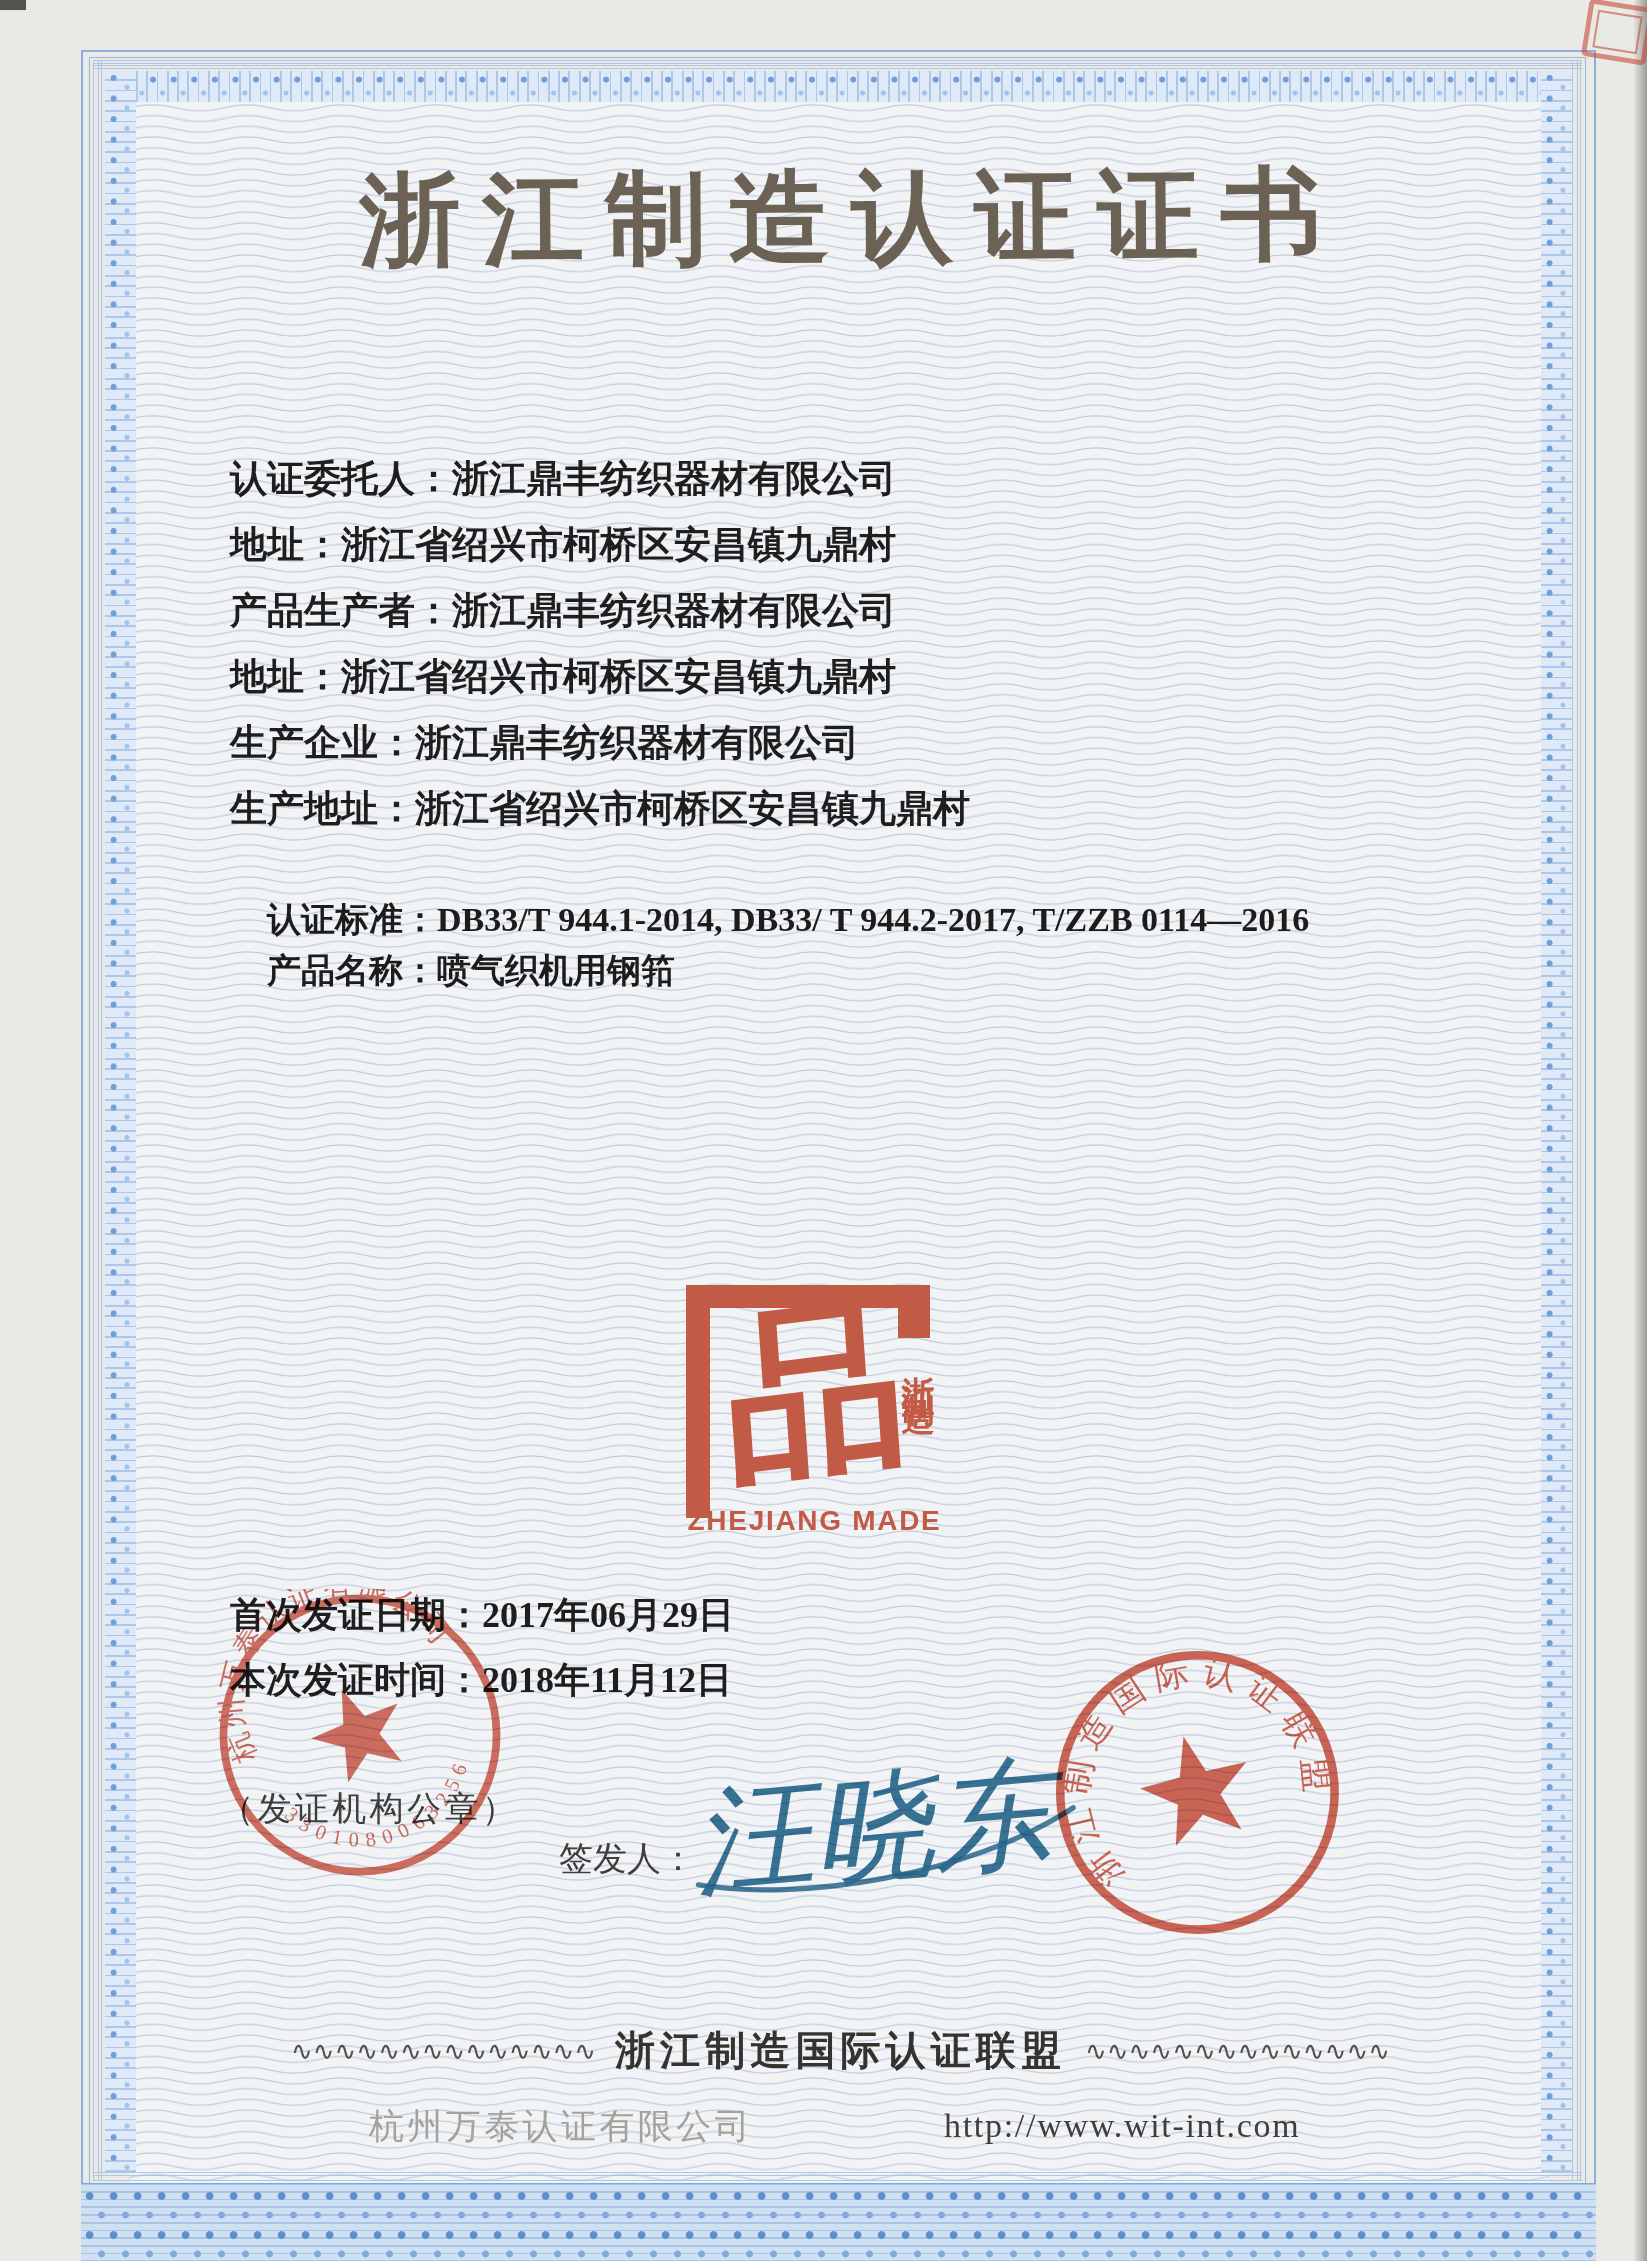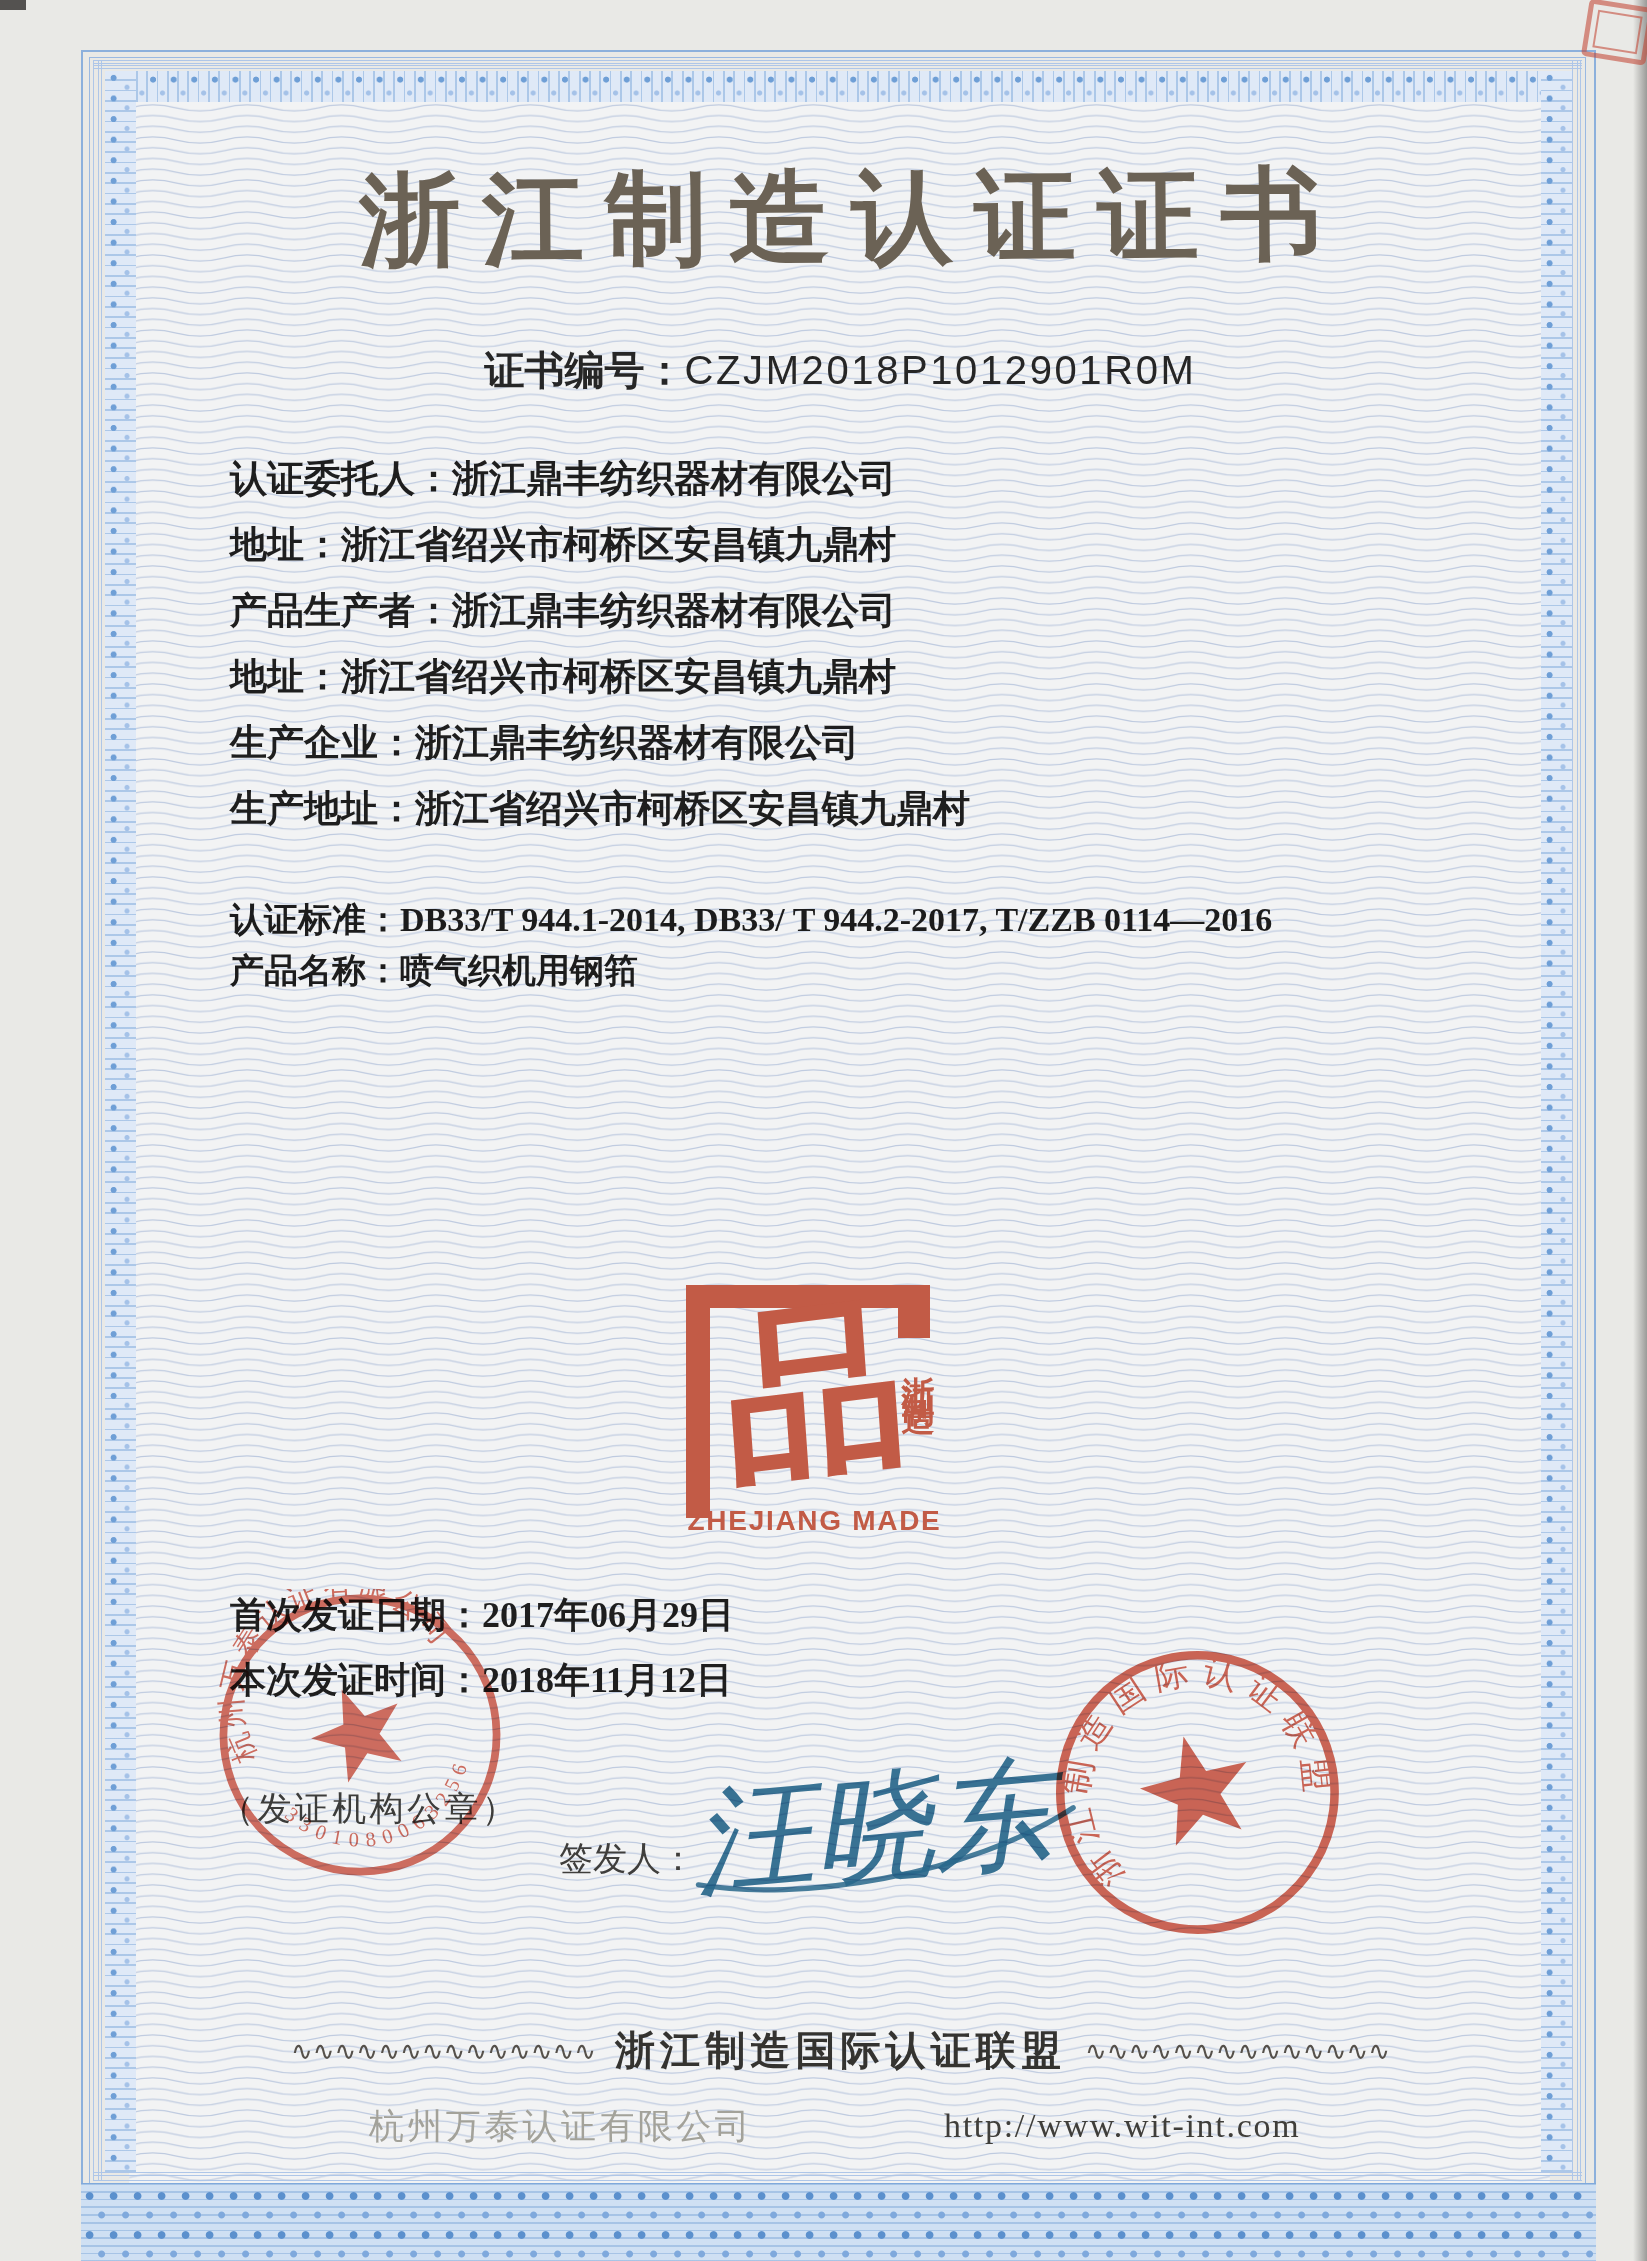"证书编号：CZJM2018P1012901R0M" div.abs { html: <div> <span>证书编号：</span><span>CZJM2018P1012901R0M</span> </div> -> none }
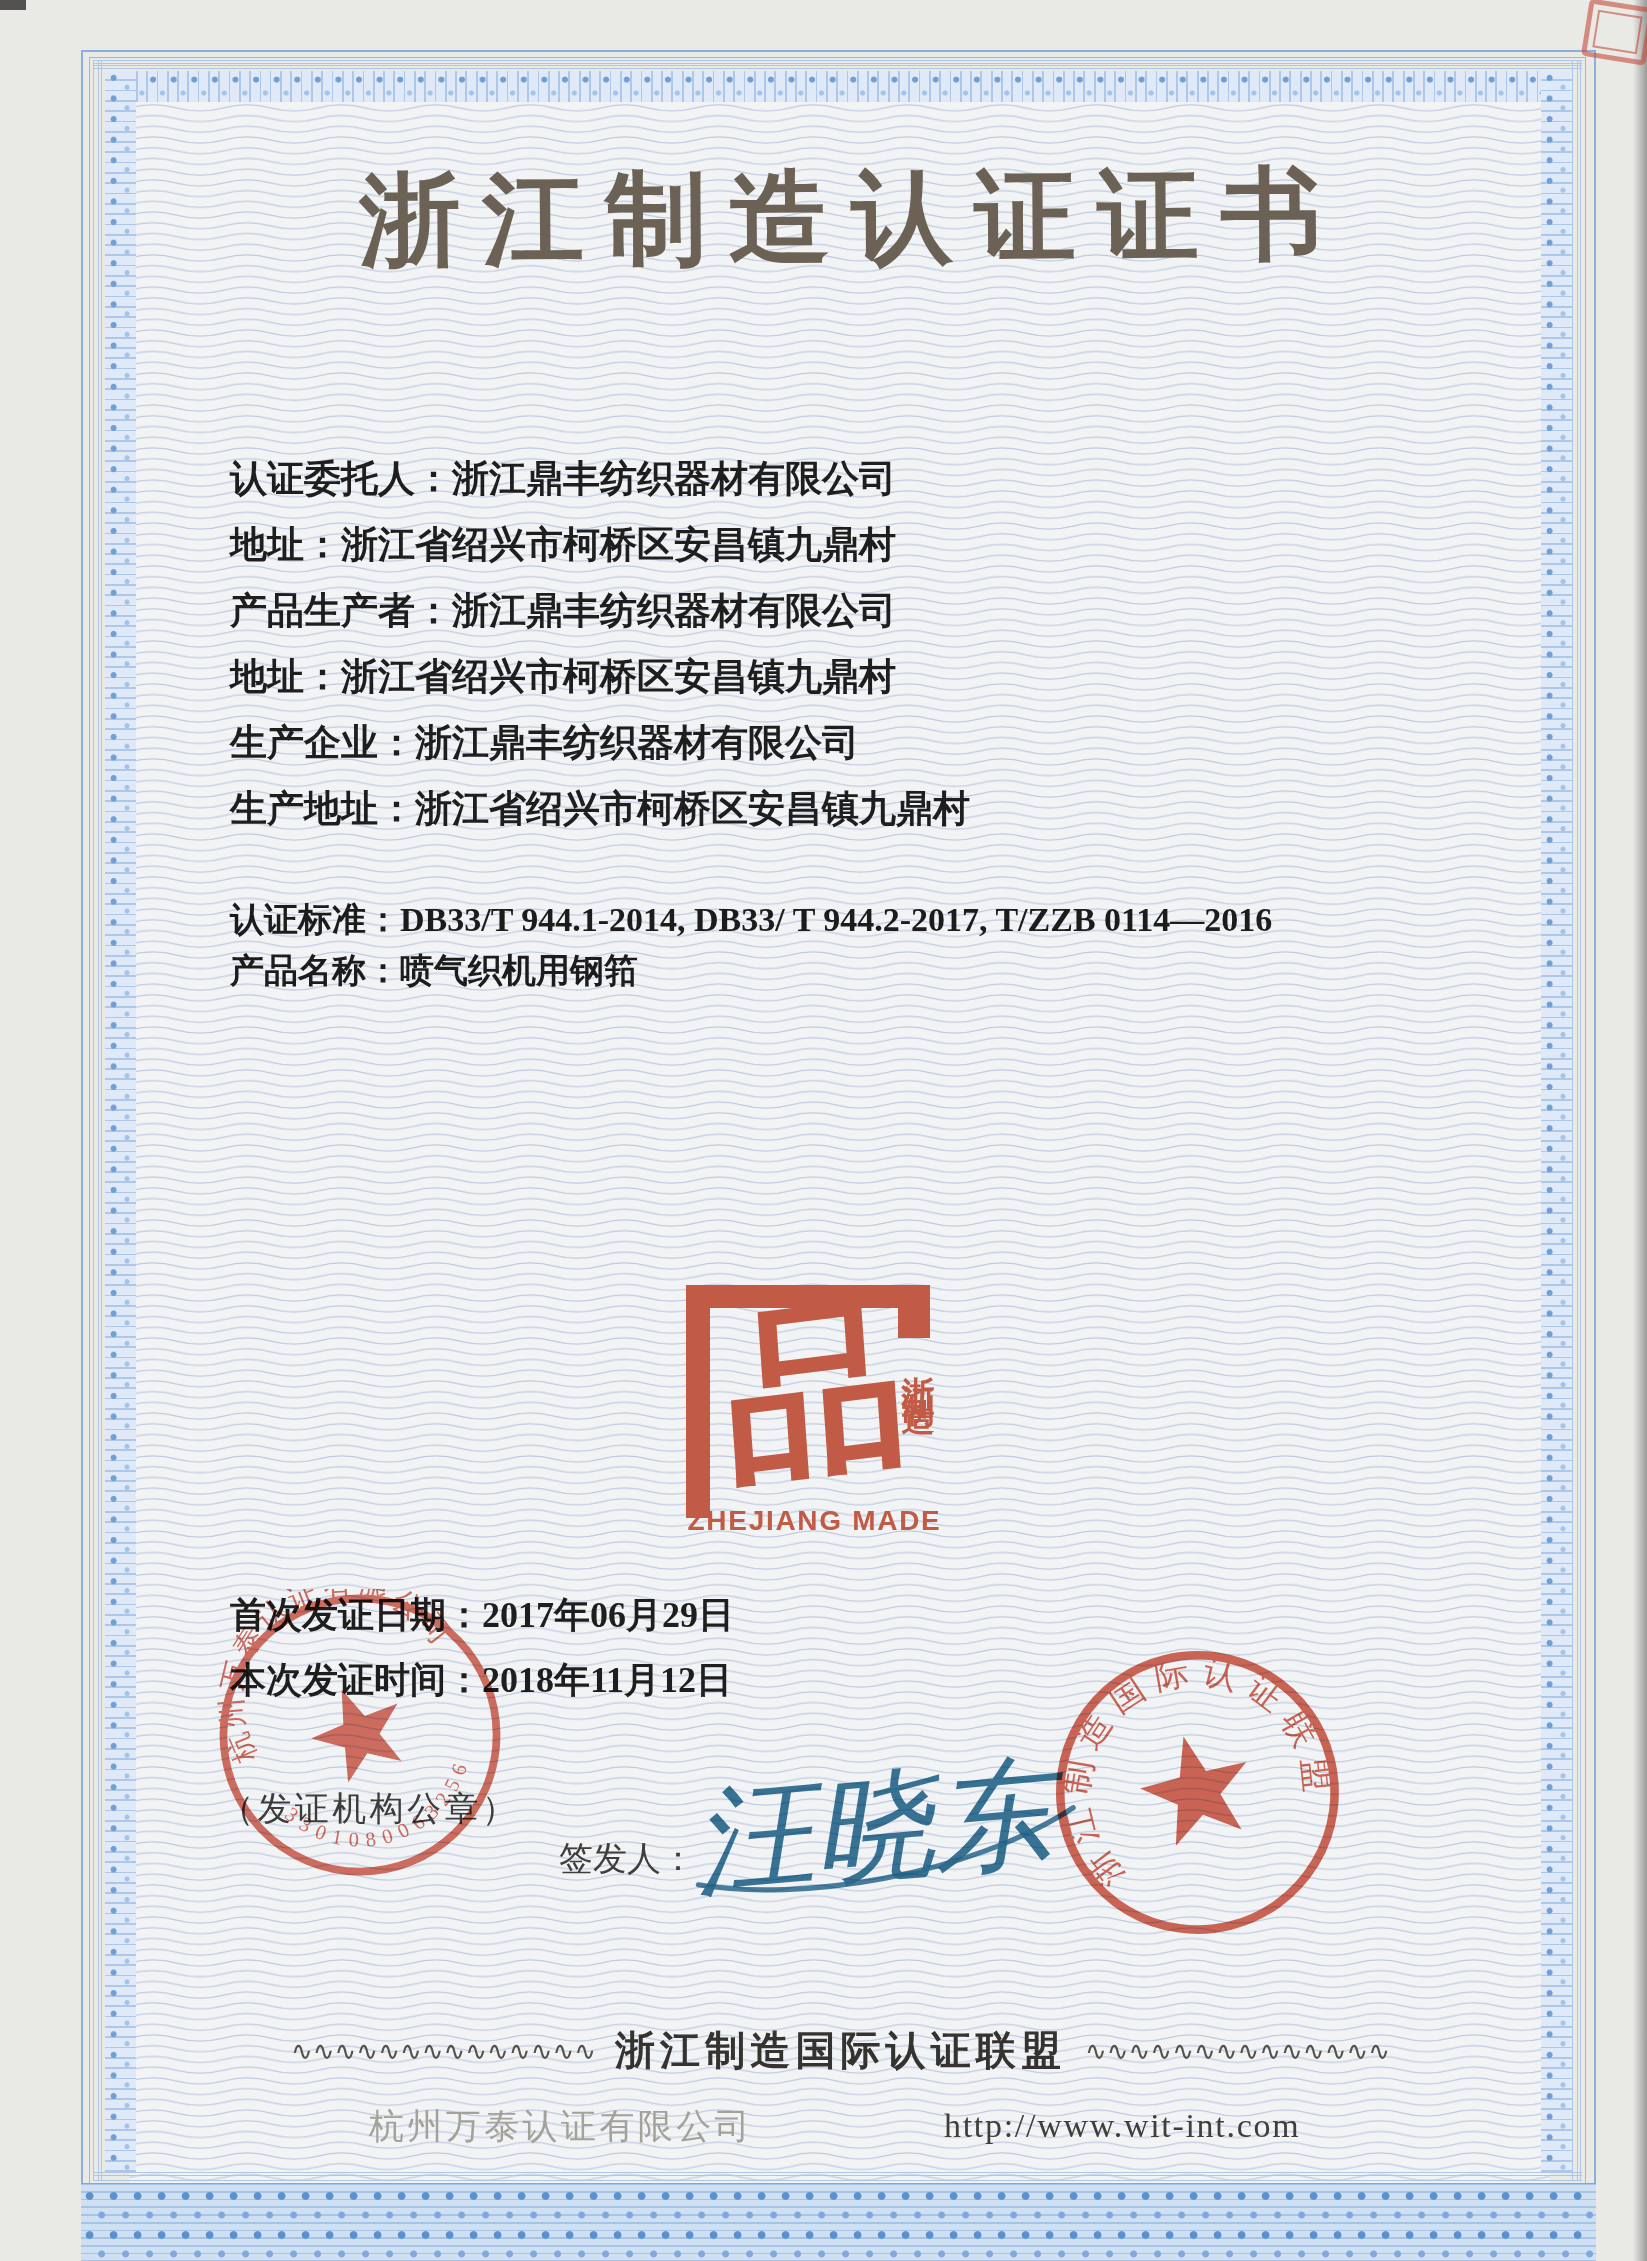"认证标准：DB33/T 944.1-2014, DB33/ T" .stds .line { margin-left: none -> 37px }
